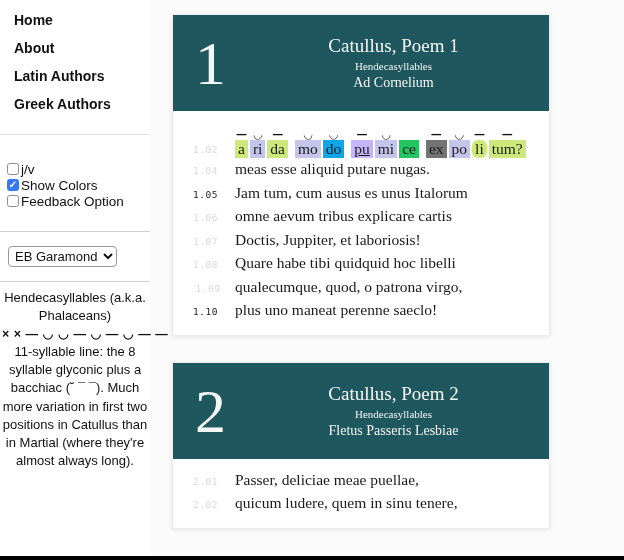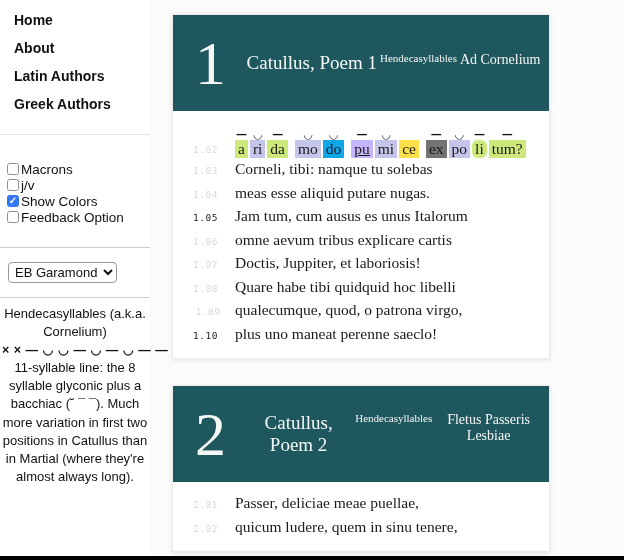"Catullus, Poem 1" .poem-titles { flex-direction: none -> column }
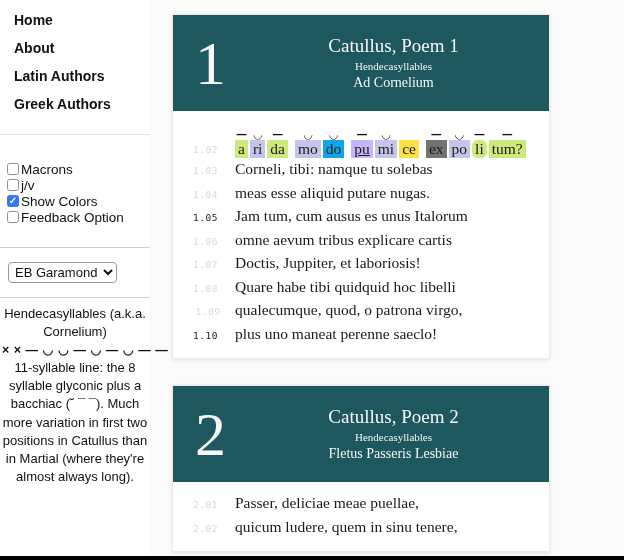"ce" span.syl-text { background: #fde047 -> #22c55e }
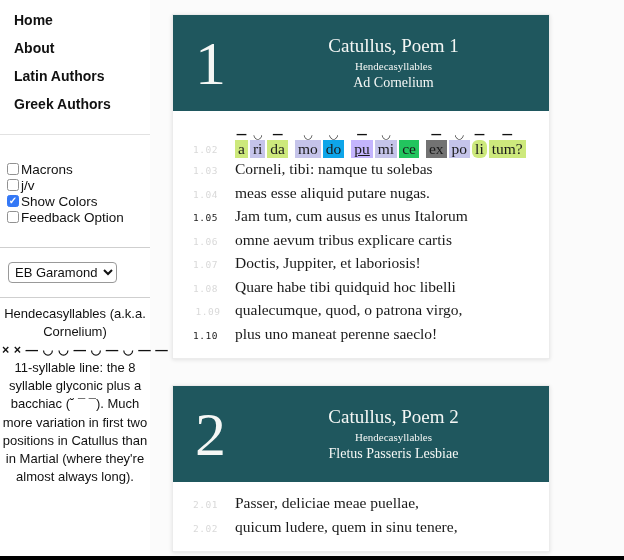"Macrons" label.opt-row { html: <label> <span></span> <span>Macrons</span> </label> -> none }
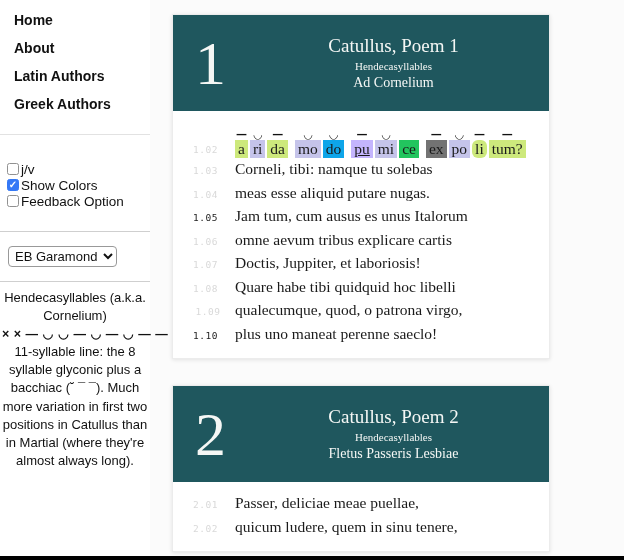"1.03" div.poem-line { html: <div> <span>1.03</span> <span>Corneli, tibi: namque tu solebas</span> </div> -> none }
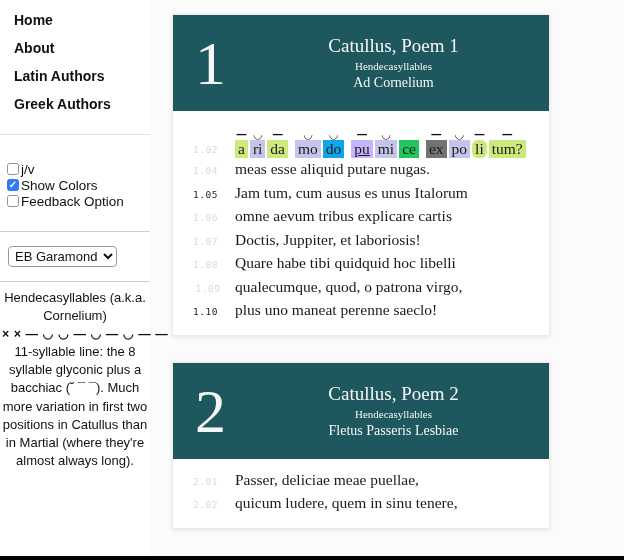"Hendecasyllables (a.k.a. Cornelium)" div.meter-title { text: Cornelium -> Phalaceans }
